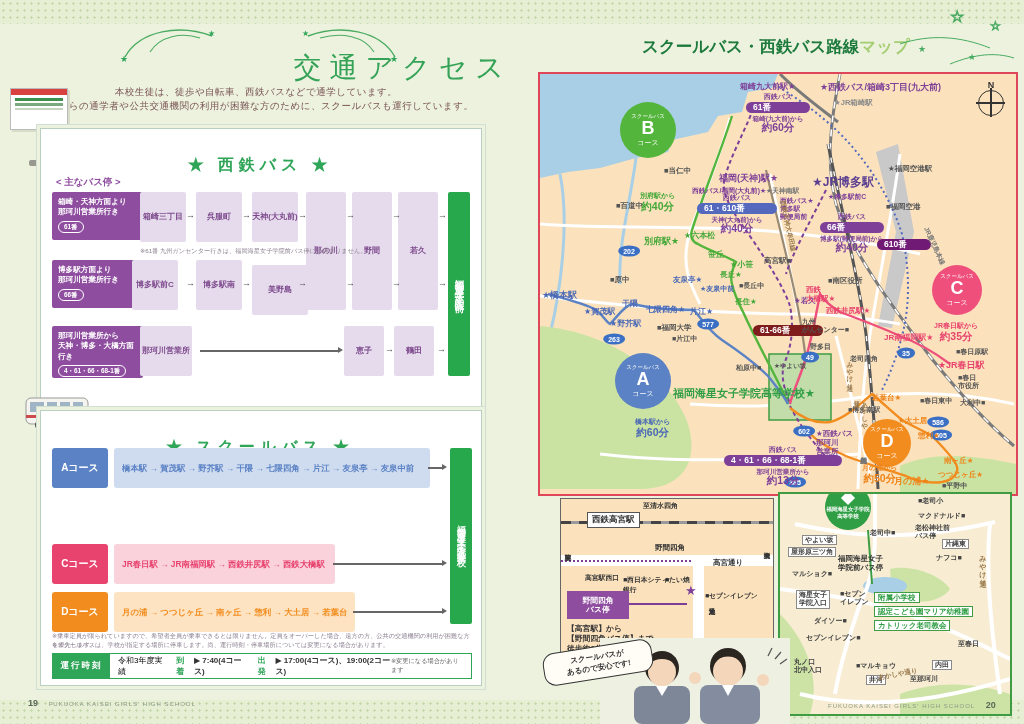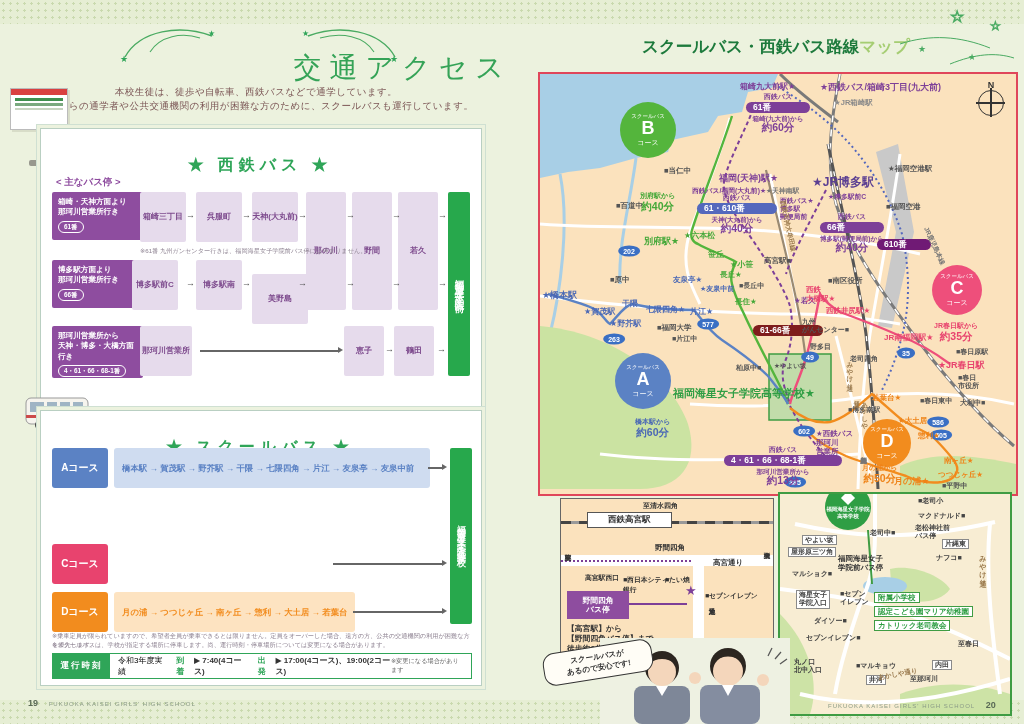"美野島" div.stopbox { top: 82px -> 73px }
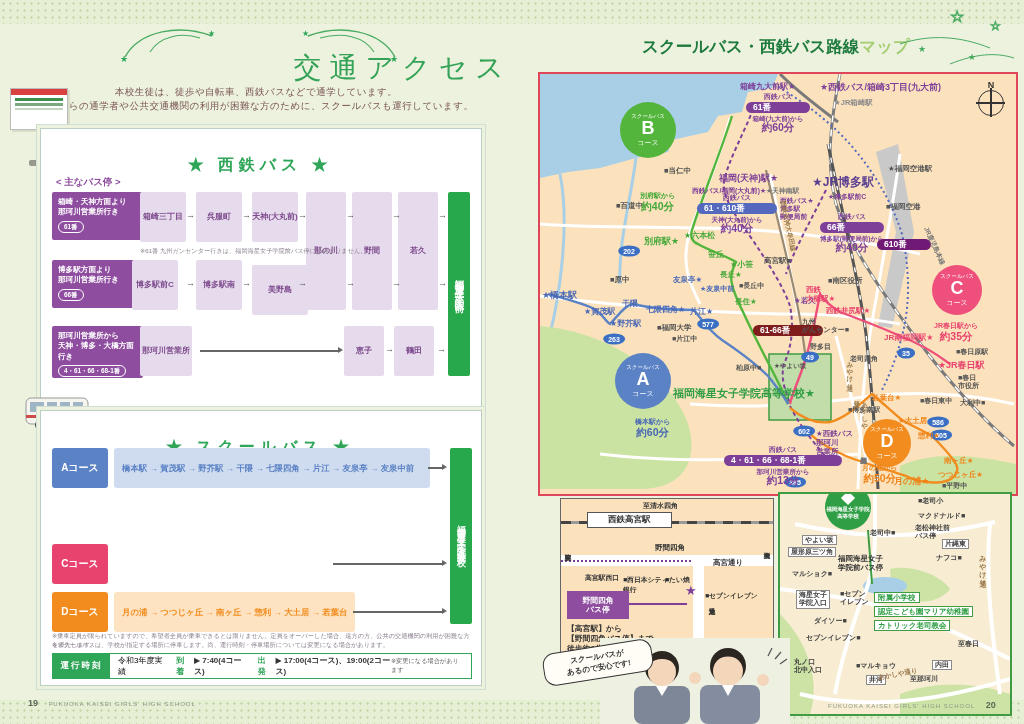"西鉄高宮駅" div.i1 { padding: 1px 20px -> 1px 4px }
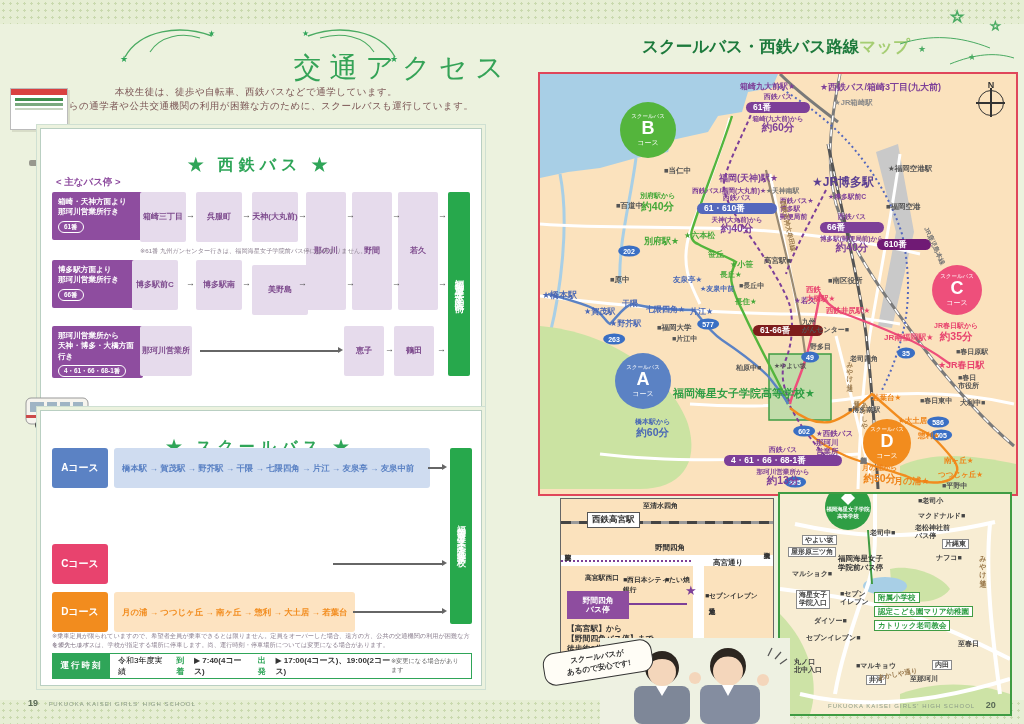"JR春日駅 → JR南福岡駅 → 西鉄井尻駅" div.bar { html: none -> <div>JR春日駅 → JR南福岡駅 → 西鉄井尻駅 → 西鉄大橋駅</div> }
